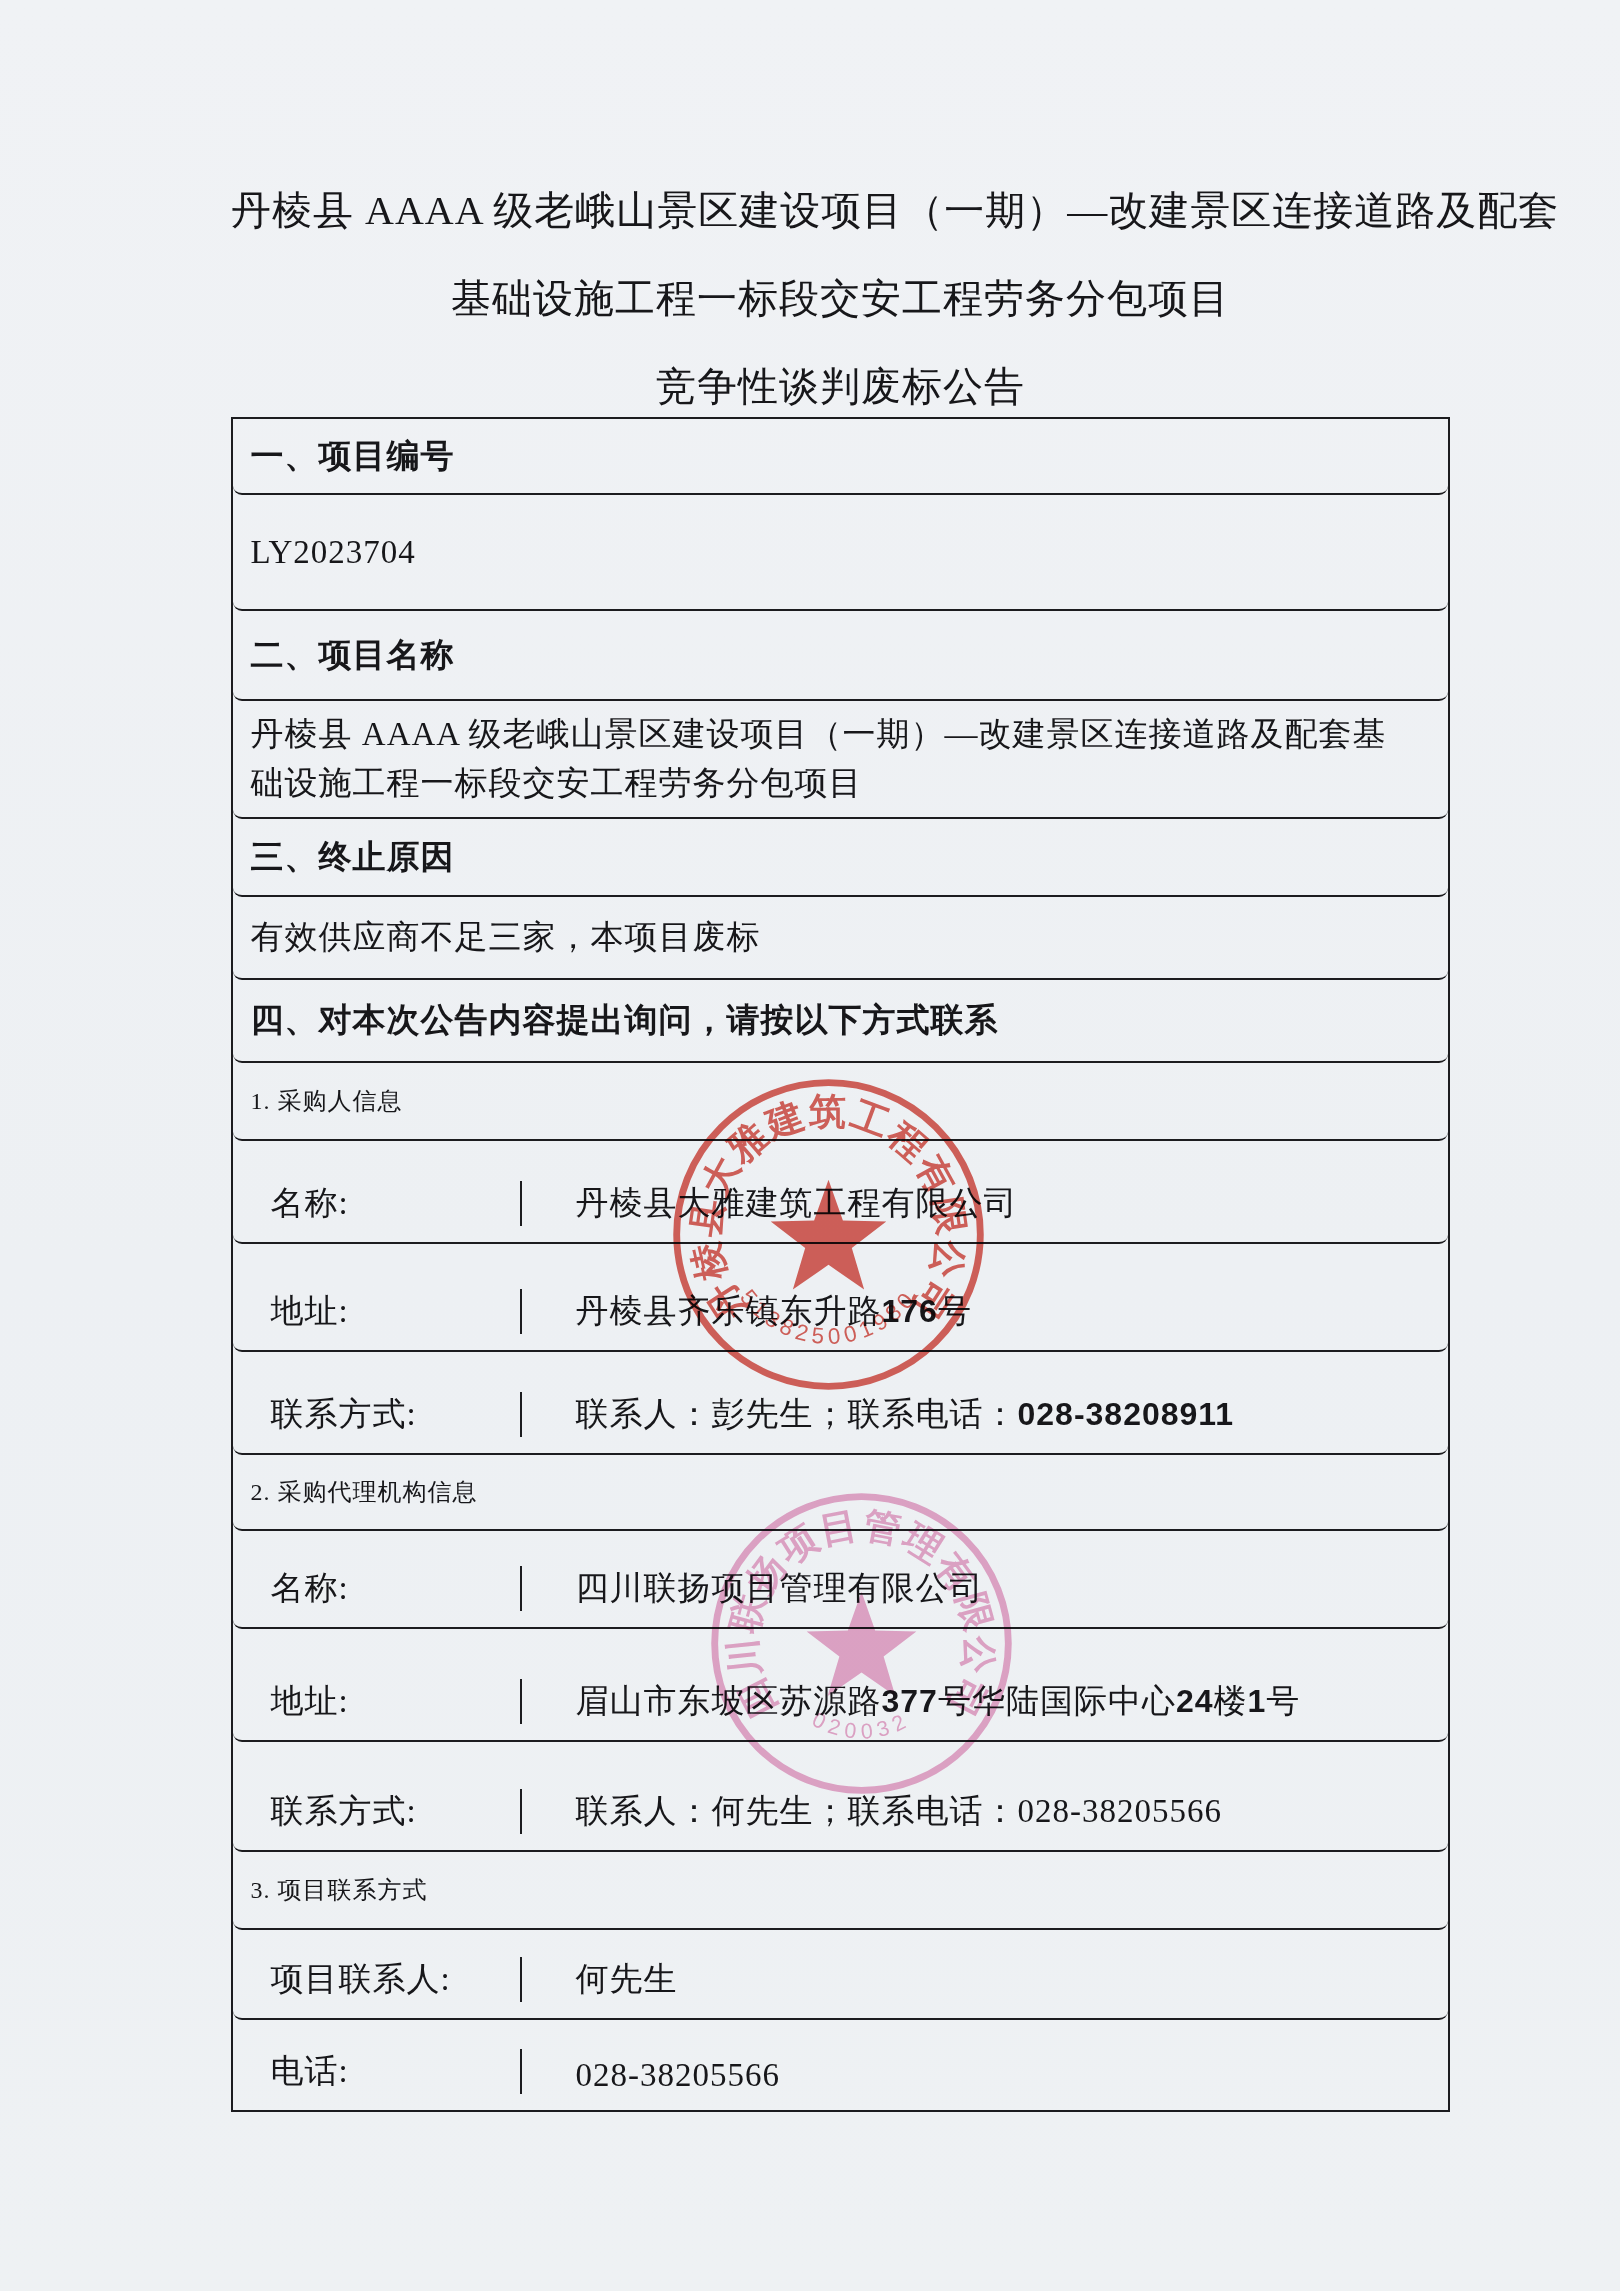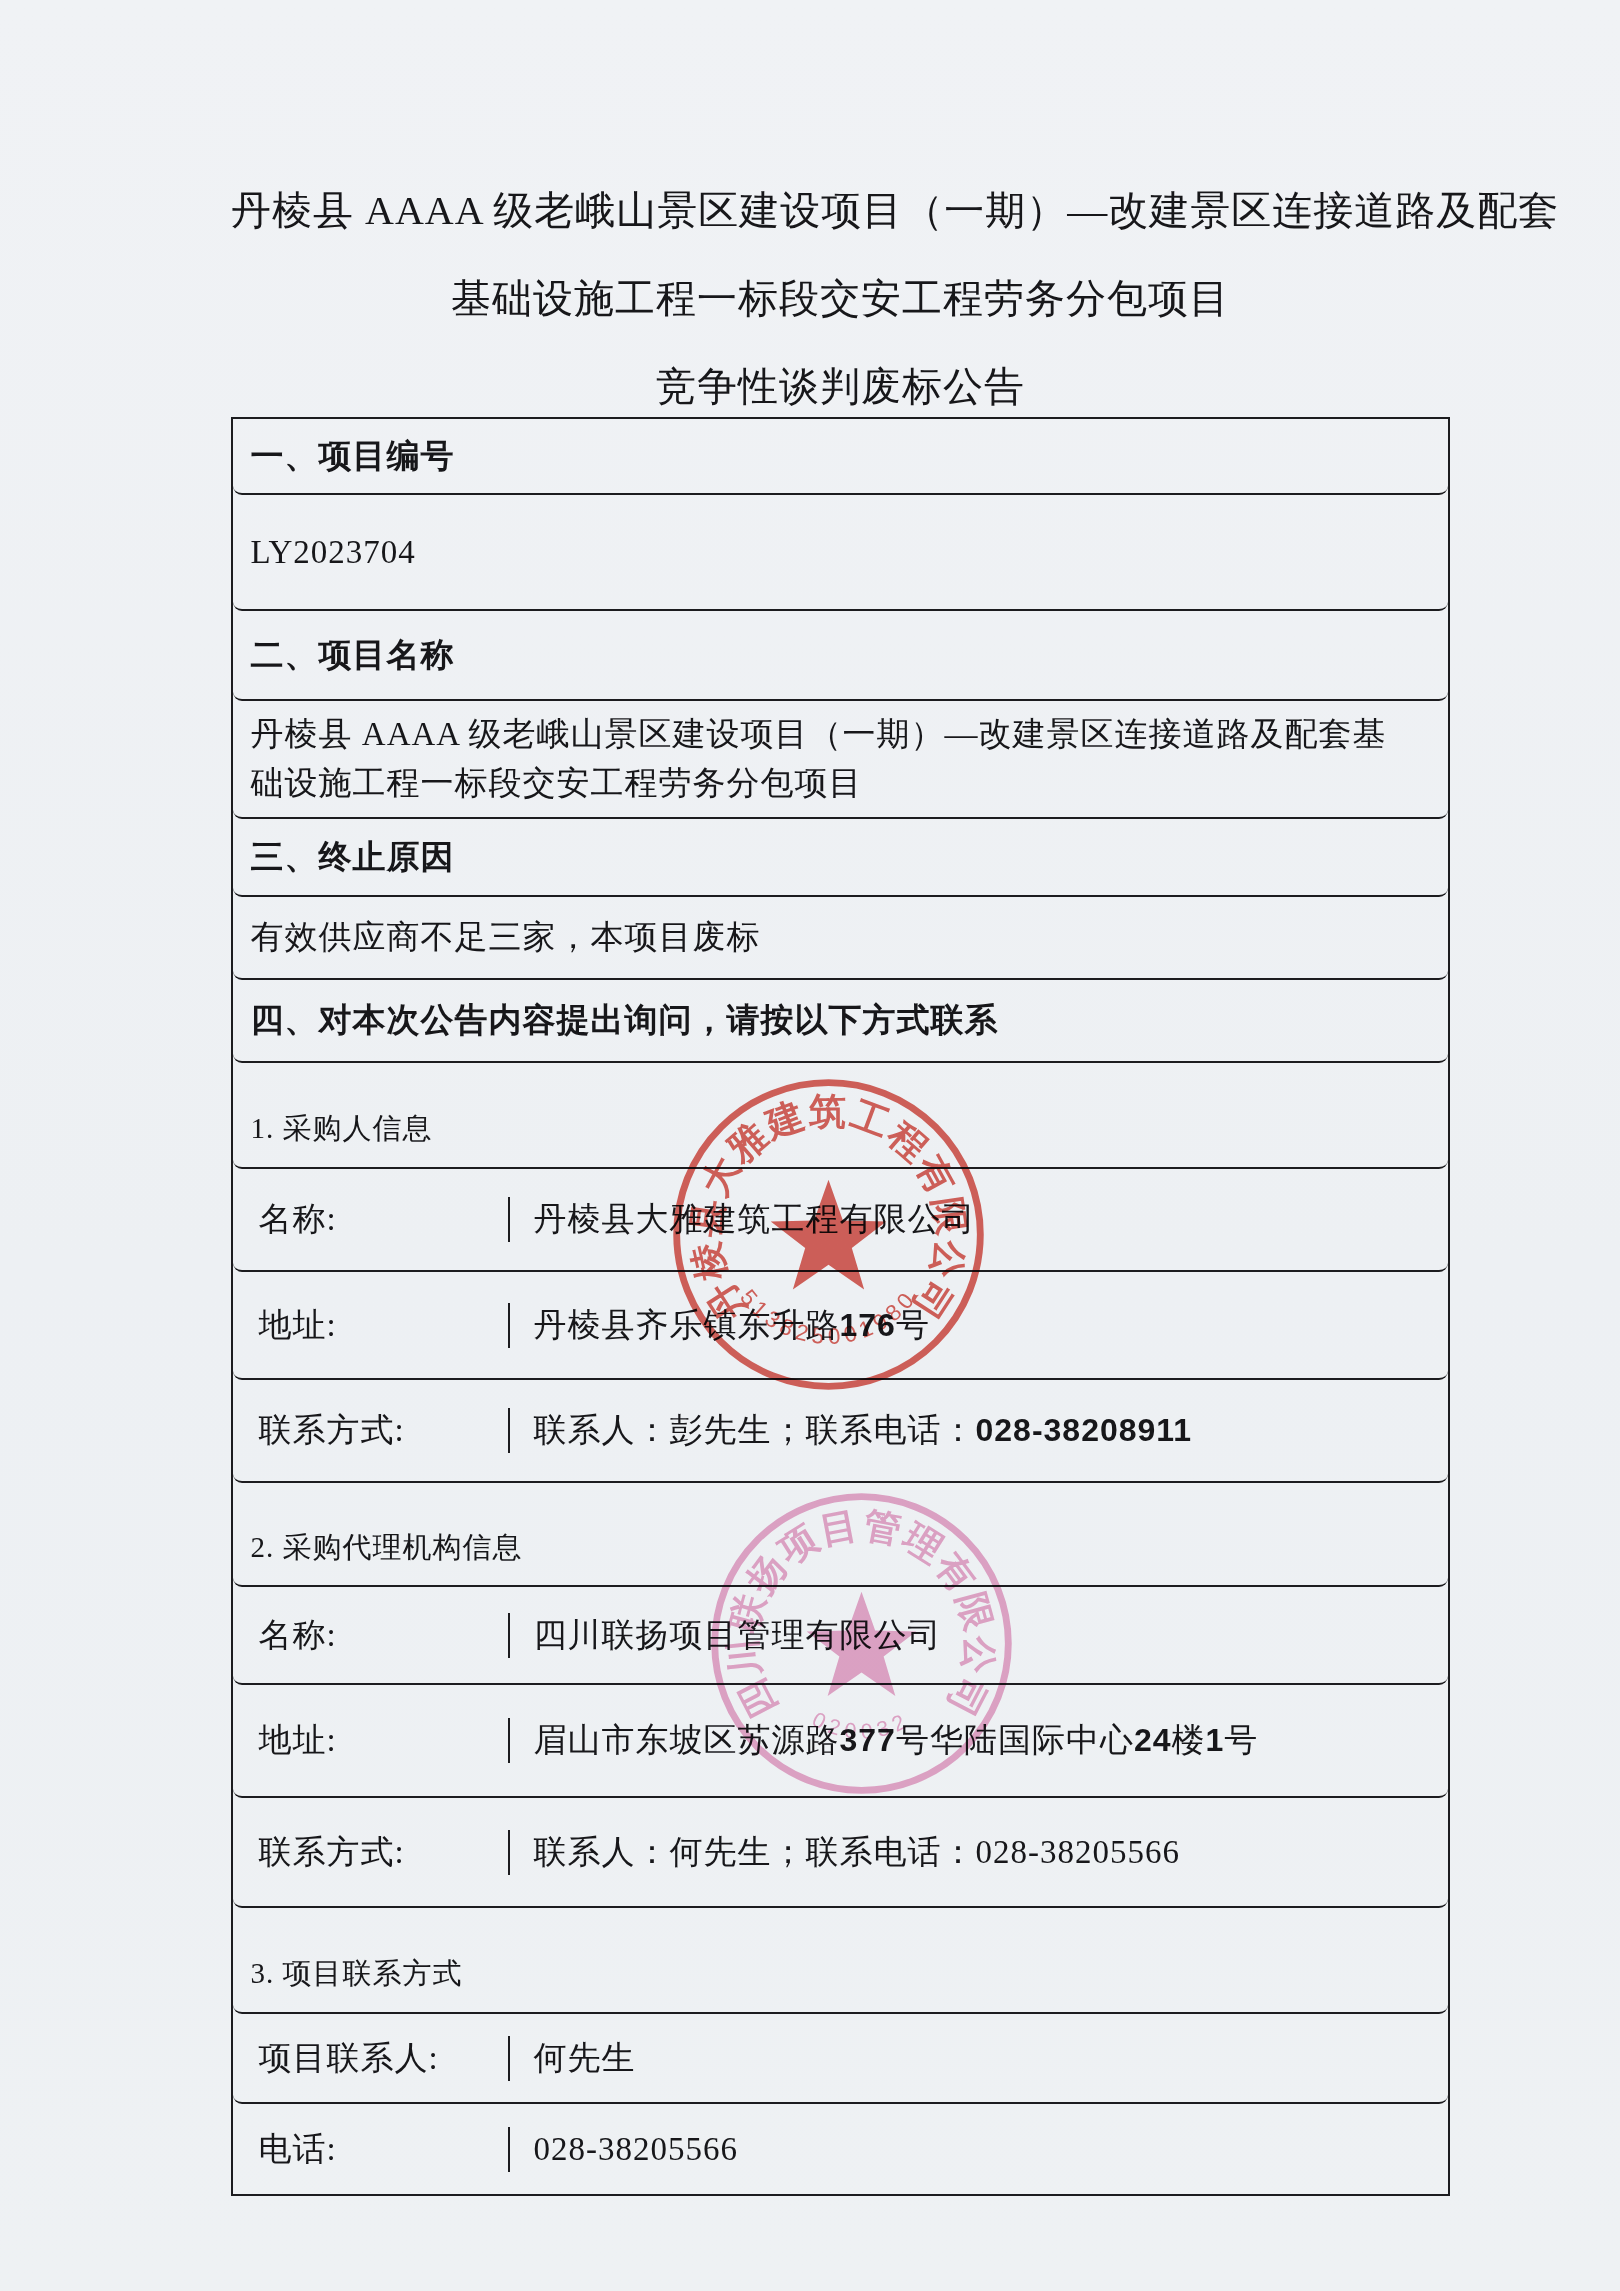"1. 采购人信息" .row.sub { font-size: 29px -> 24px; margin-top: 28px -> none }
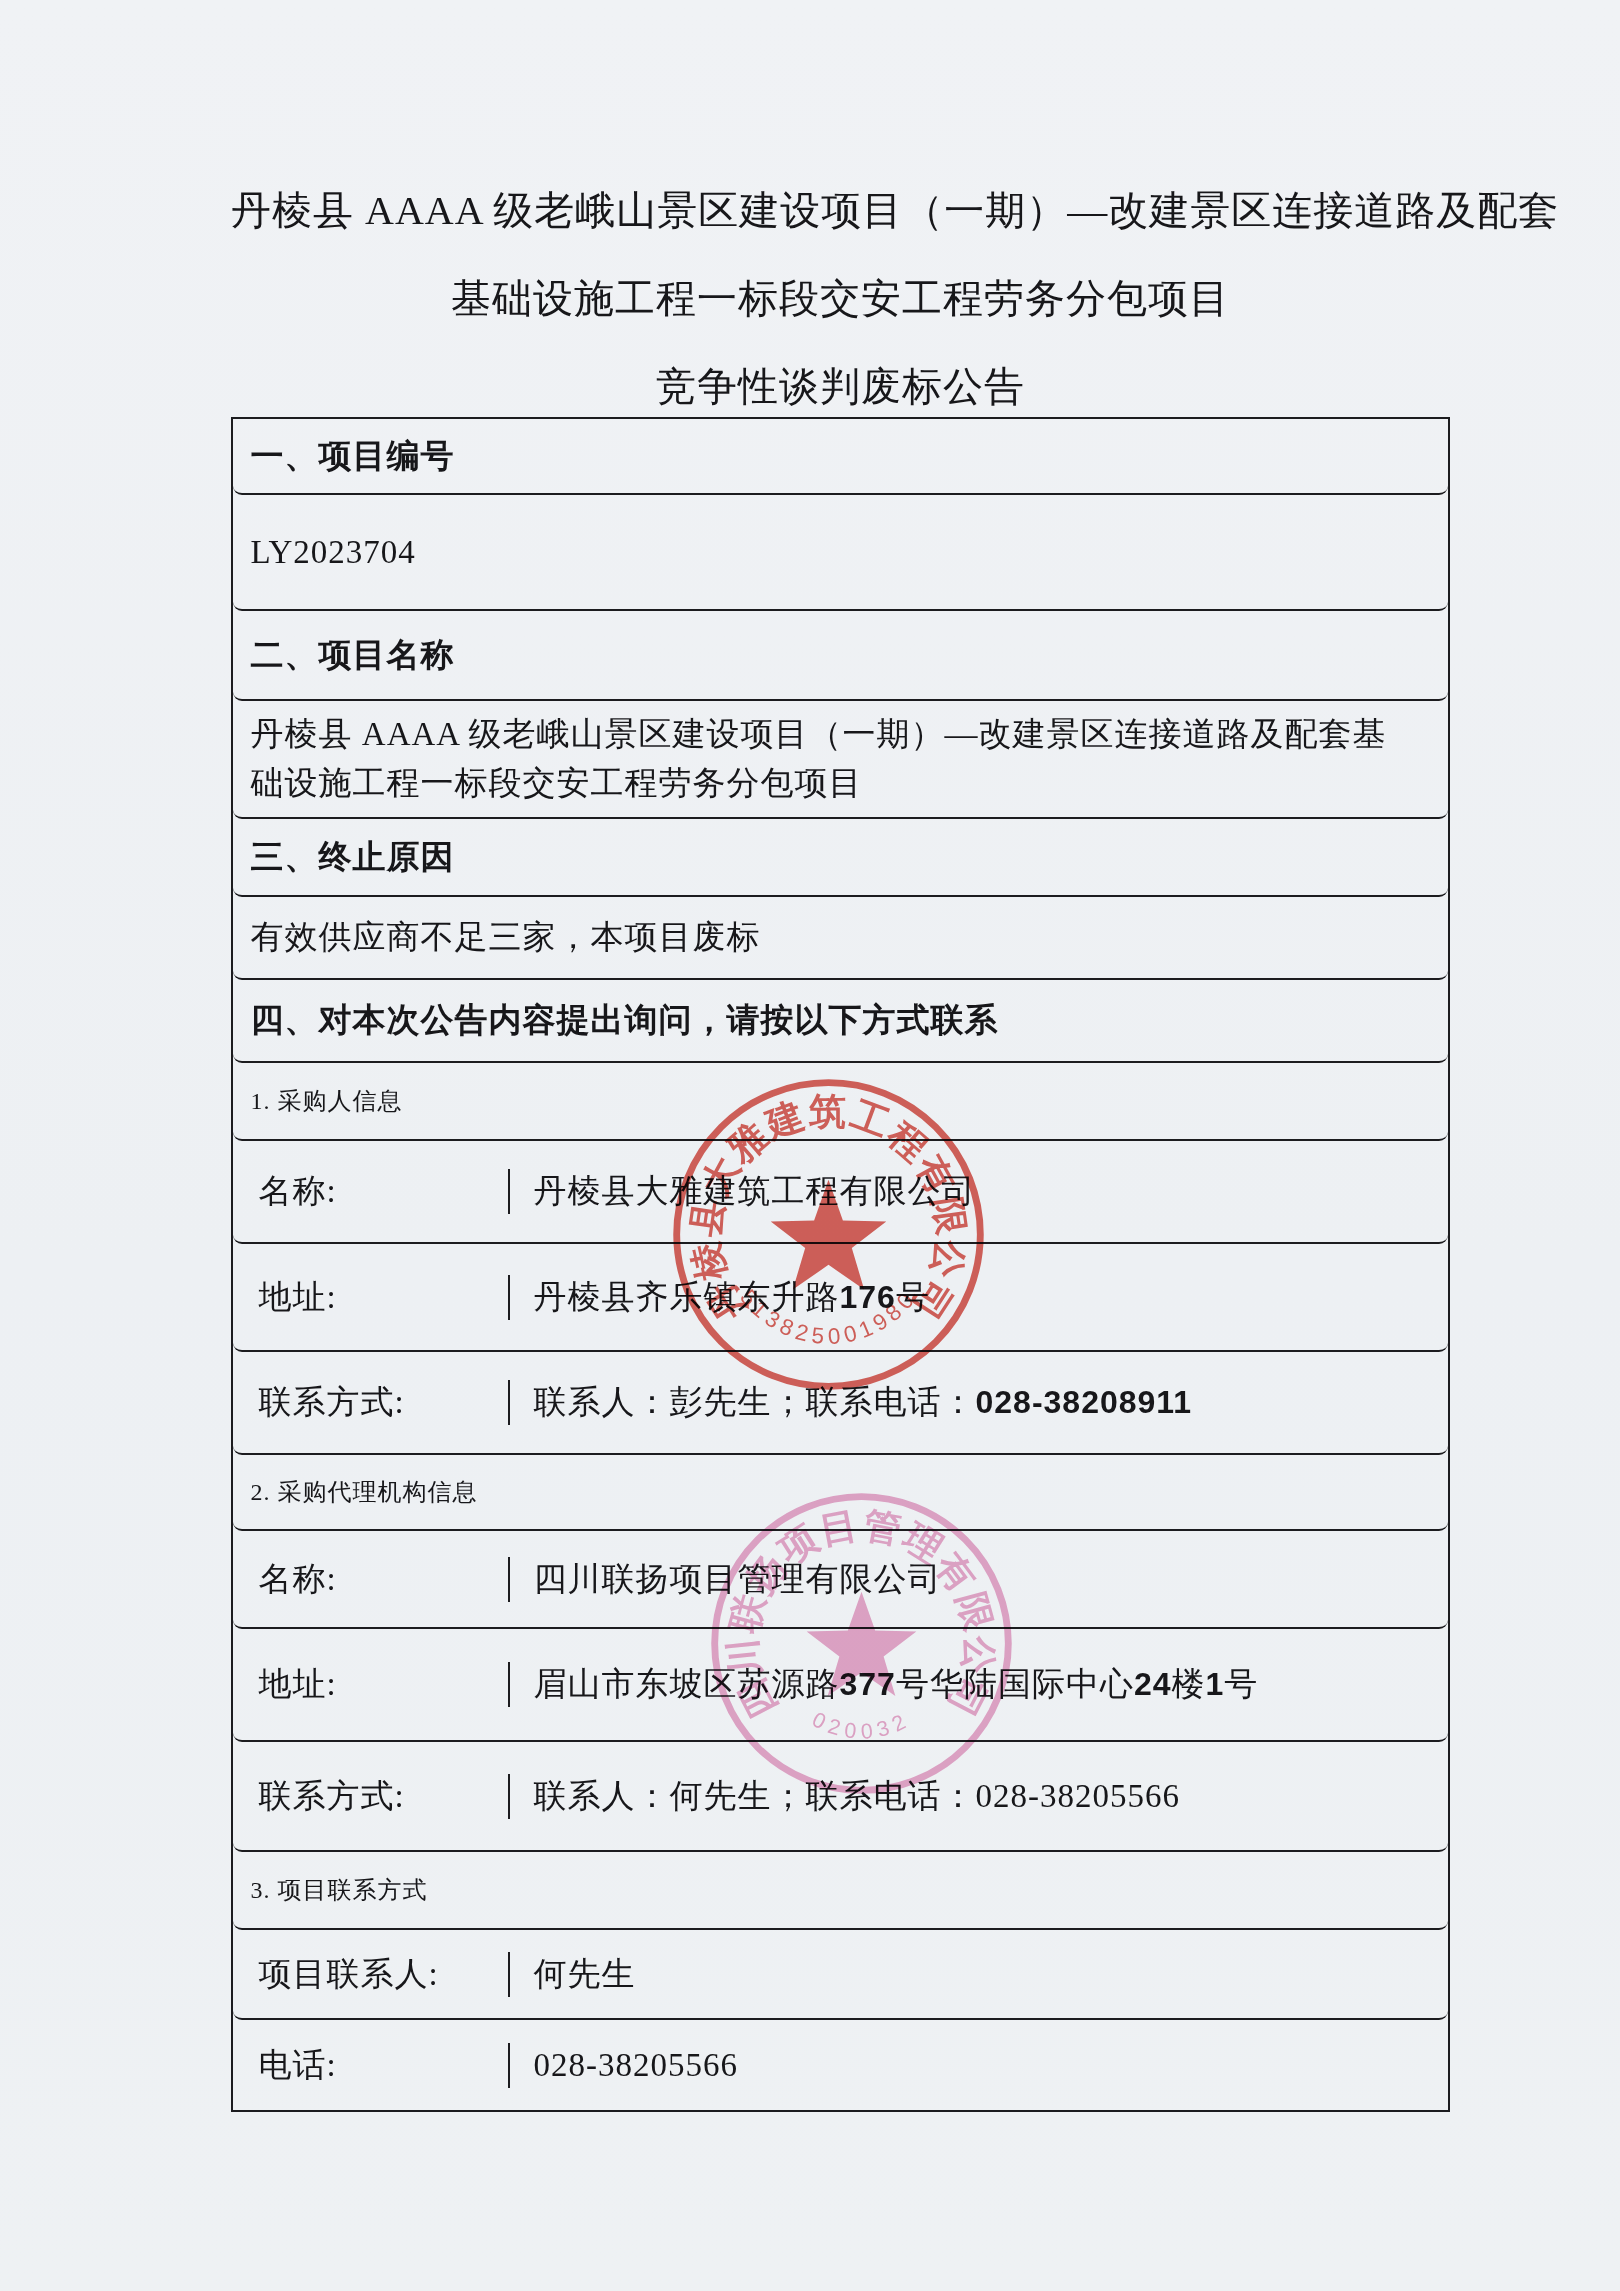"名称:" .row.pair { align-items: center -> flex-end; gap: none -> 30px; padding: 4px -> 16px }
